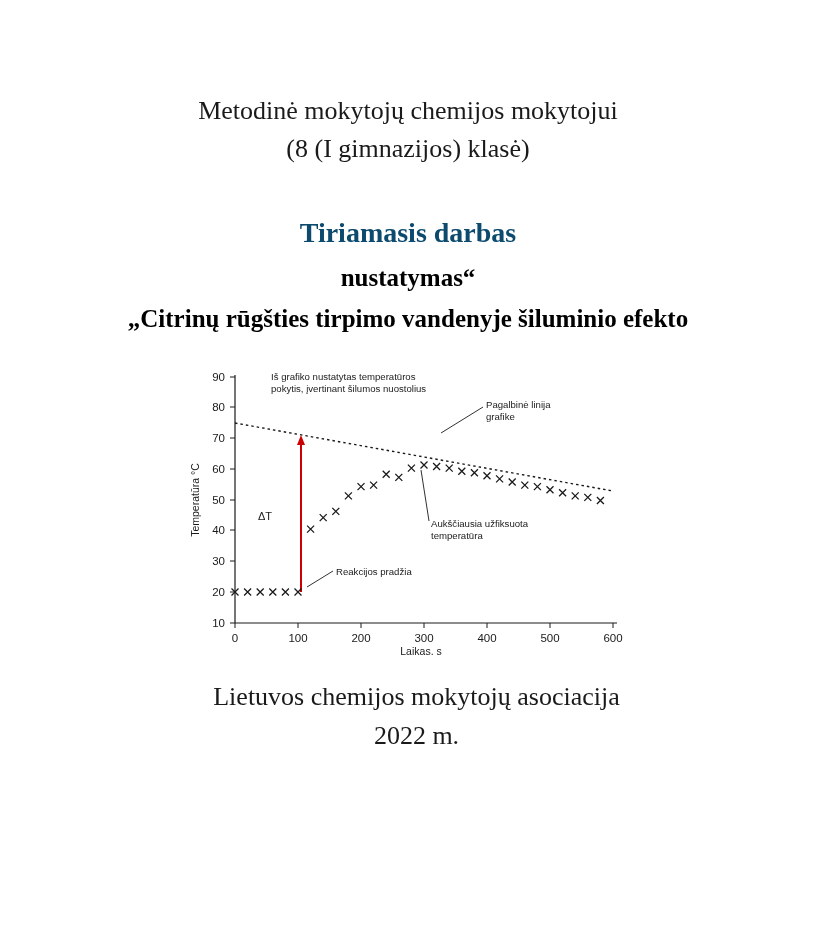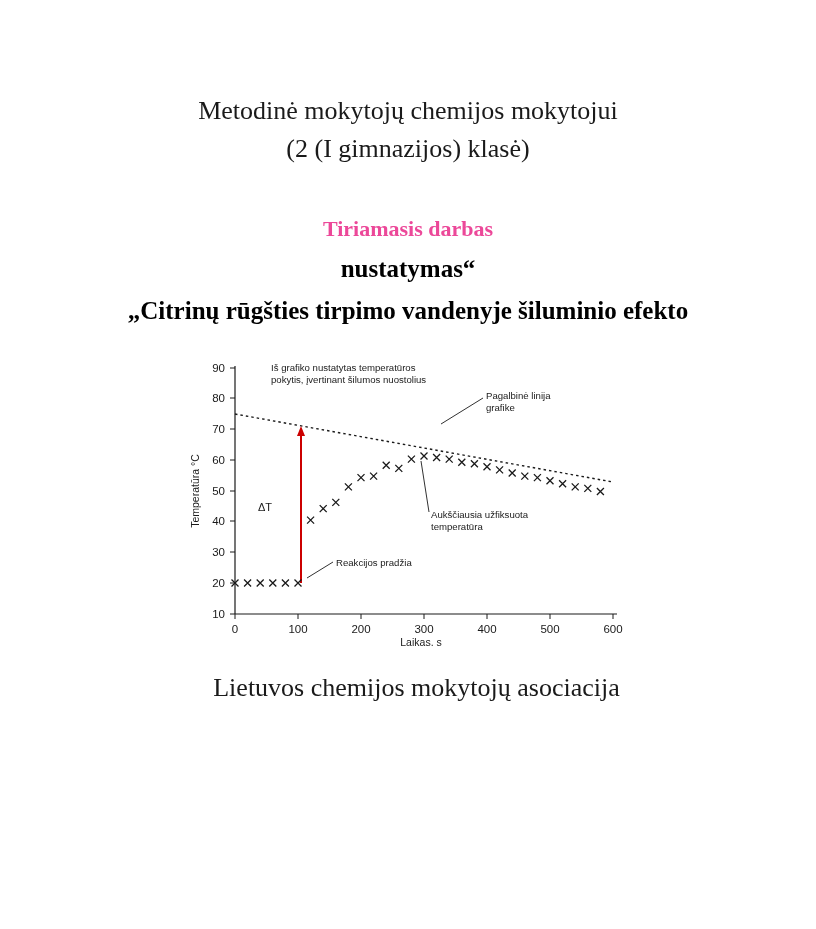"(2 (I gimnazijos) klasė)" div.header-line { text: 2 -> 8 }
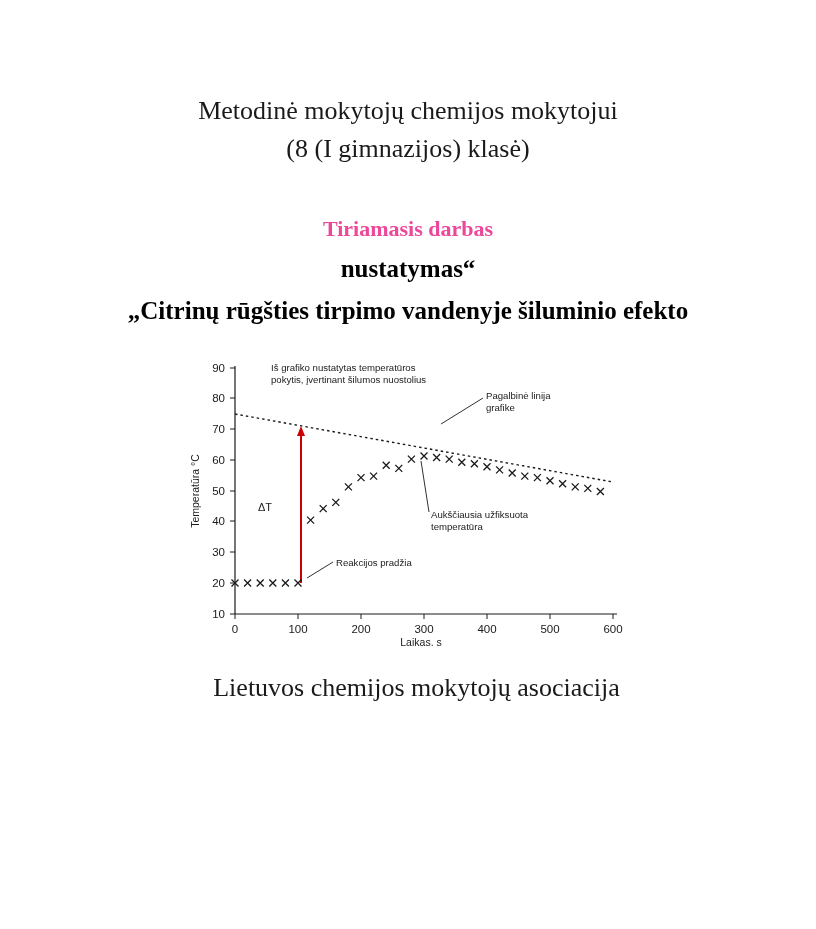"Tiriamasis darbas" .title-main { color: #ec4899 -> #0c4a6e; font-size: 22px -> 28px }
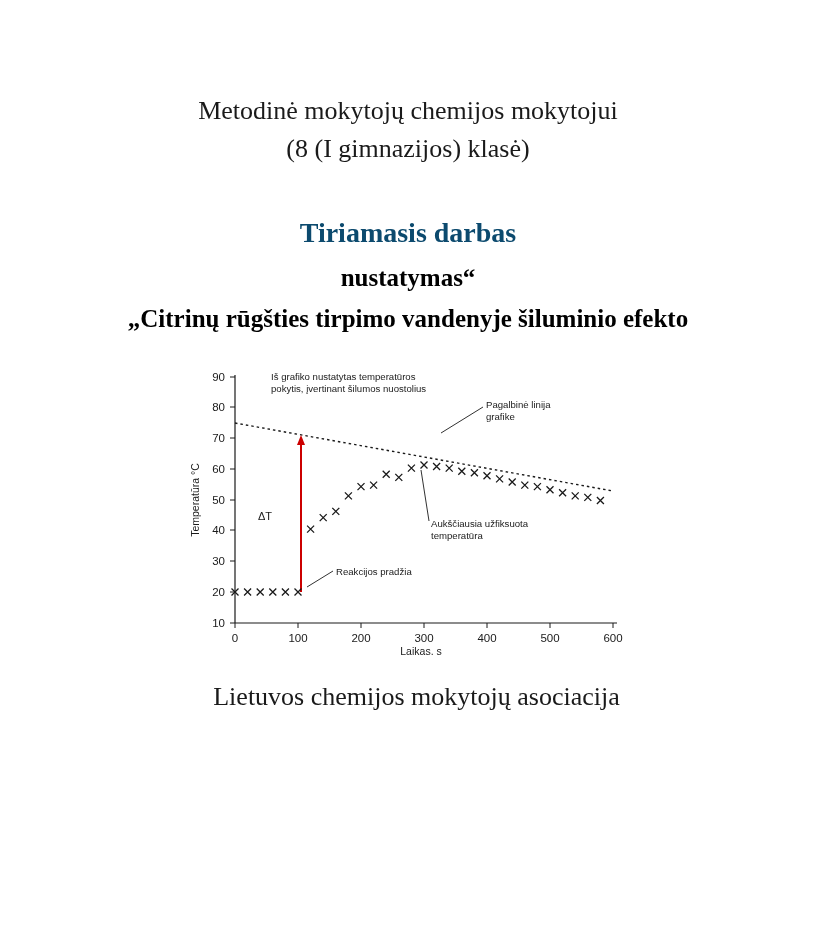"2022 m." div.footer-line { html: none -> <div>2022 m.</div> }
